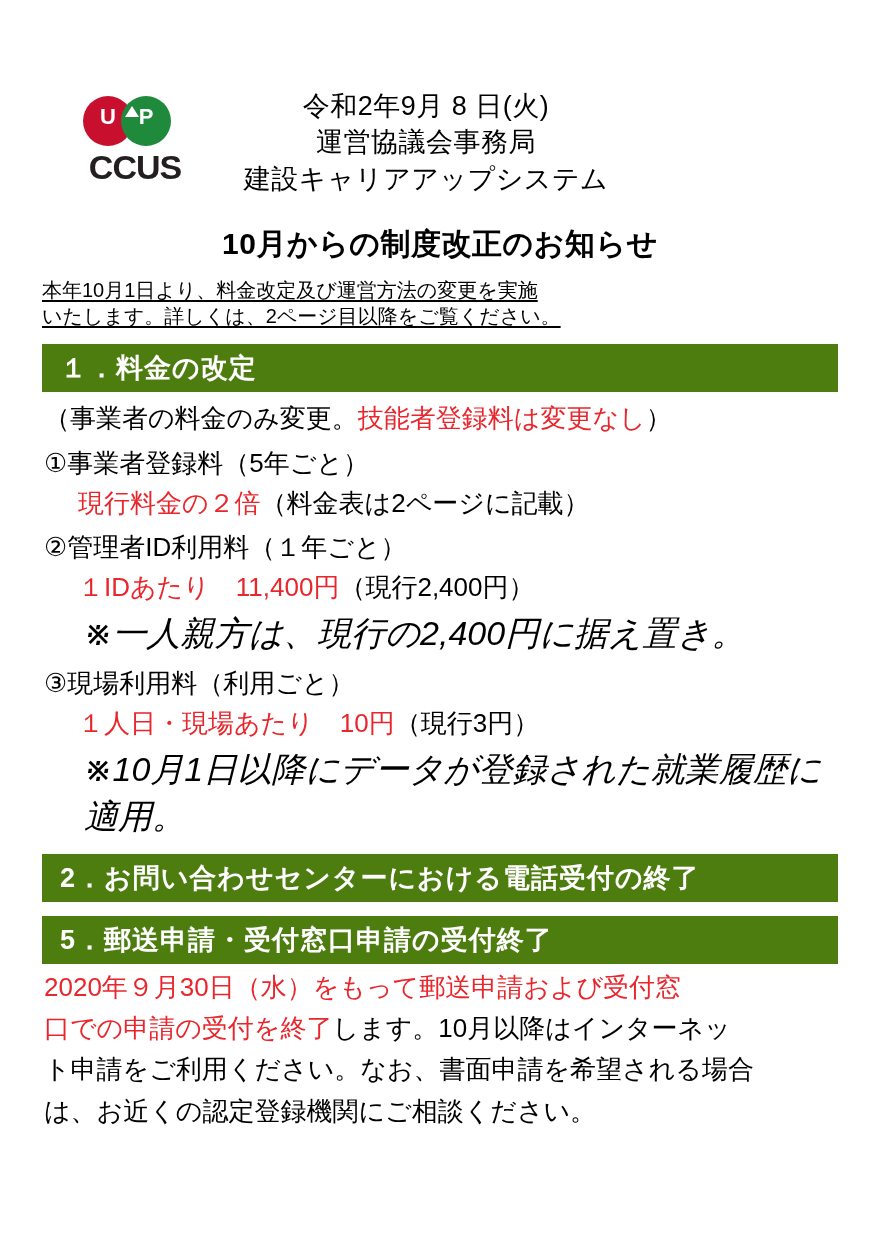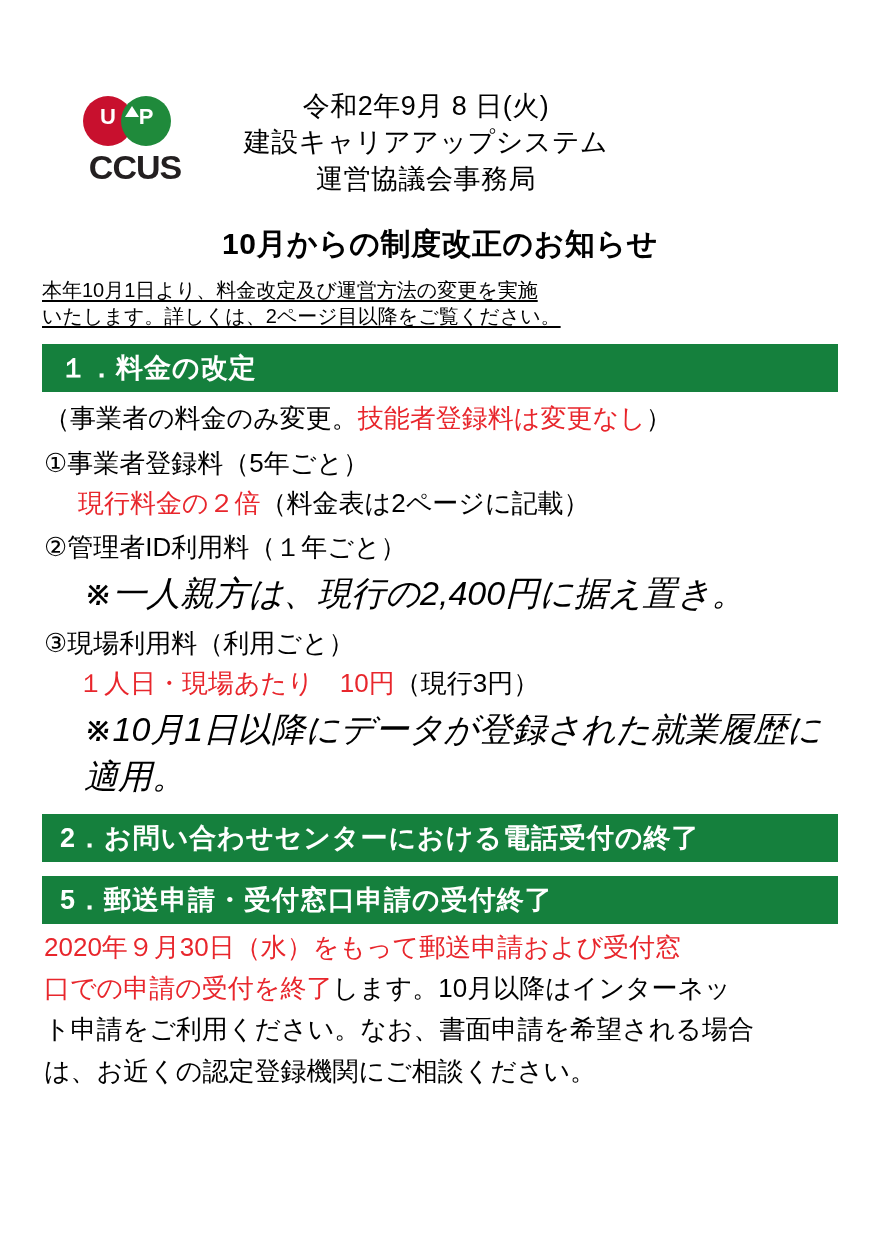"建設キャリアアップシステム" div { order: before "運営協議会事務局" -> after "運営協議会事務局" }
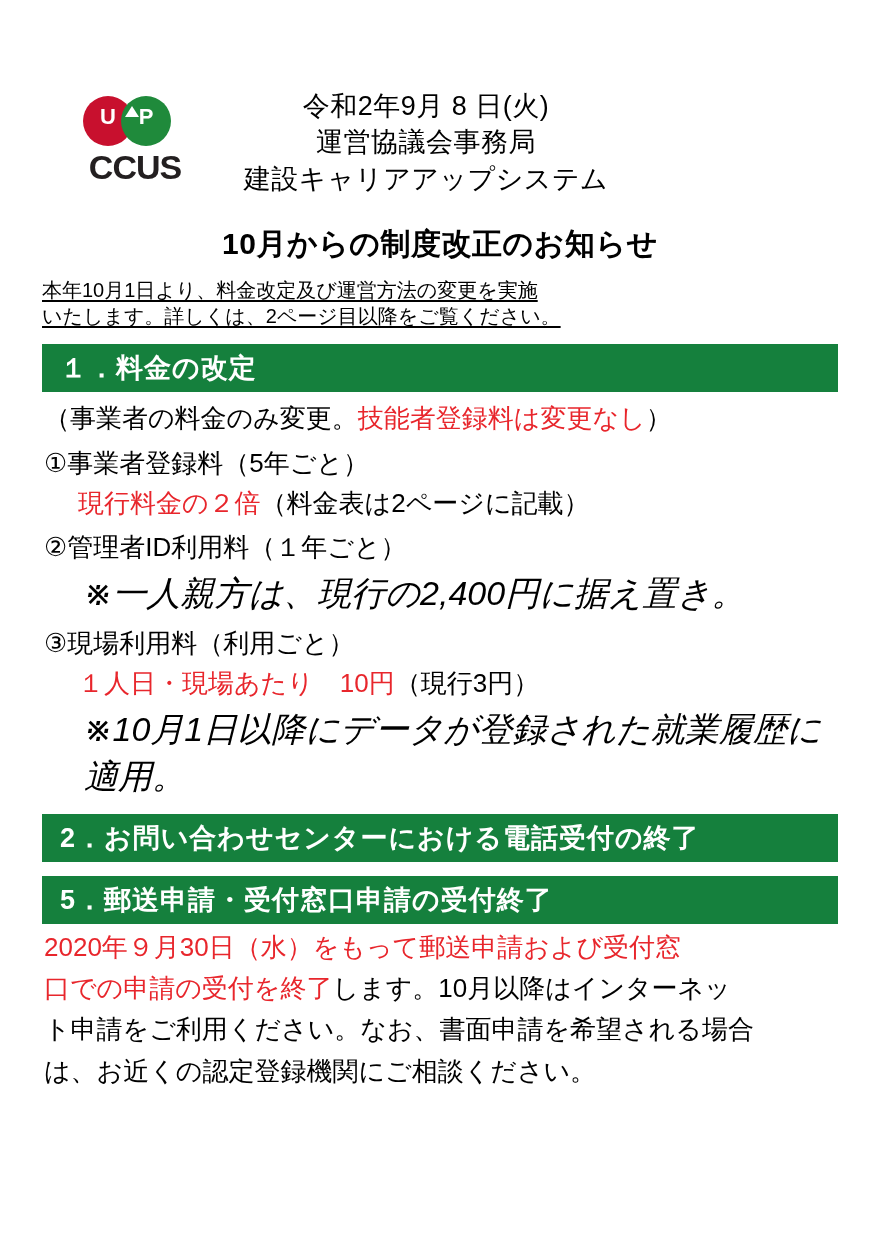"１．料金の改定" .bar { background: #15803d -> #4d7c0f }
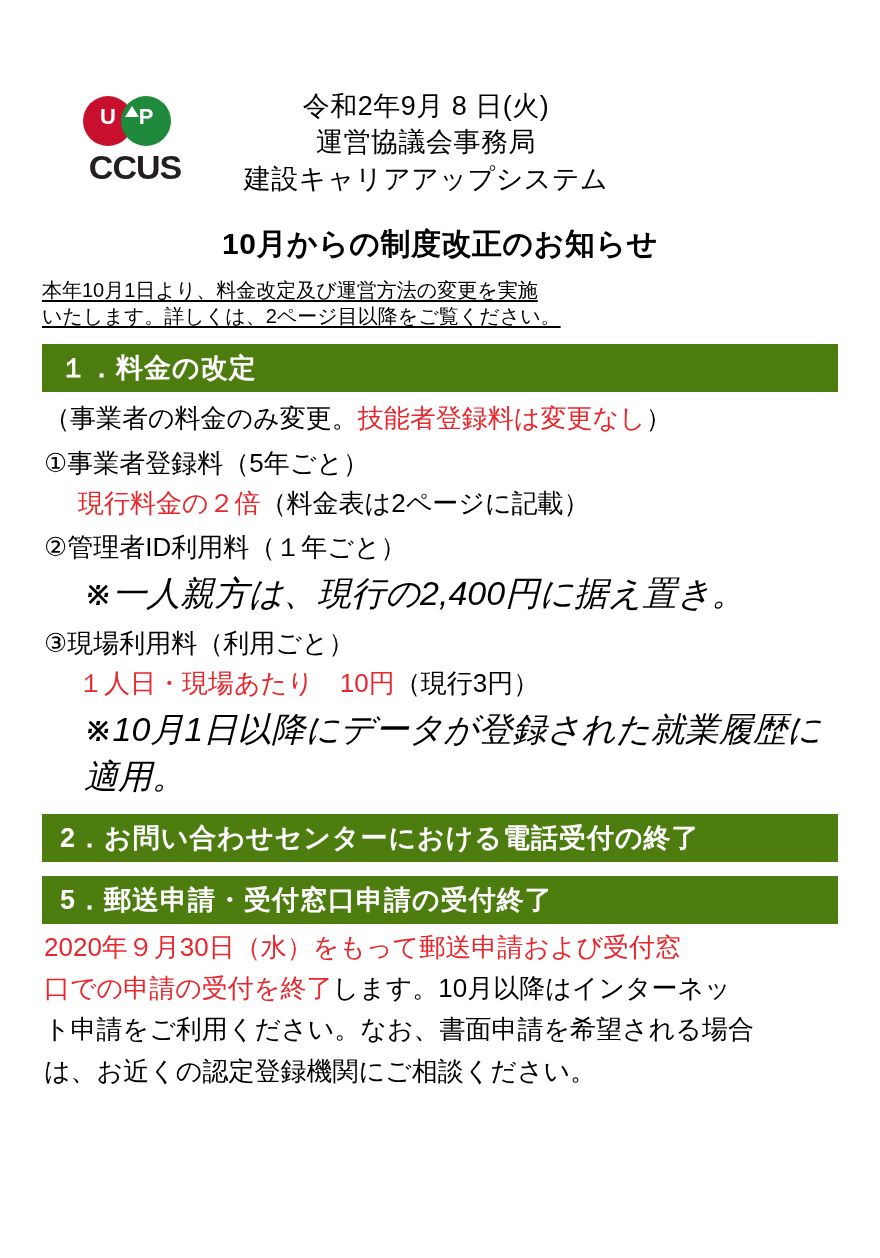"１IDあたり 11,400円（現行2,400円）" div.line { html: none -> <div> <span>１IDあたり 11,400円</span><span>（現行2,400円）</span> </div> }
